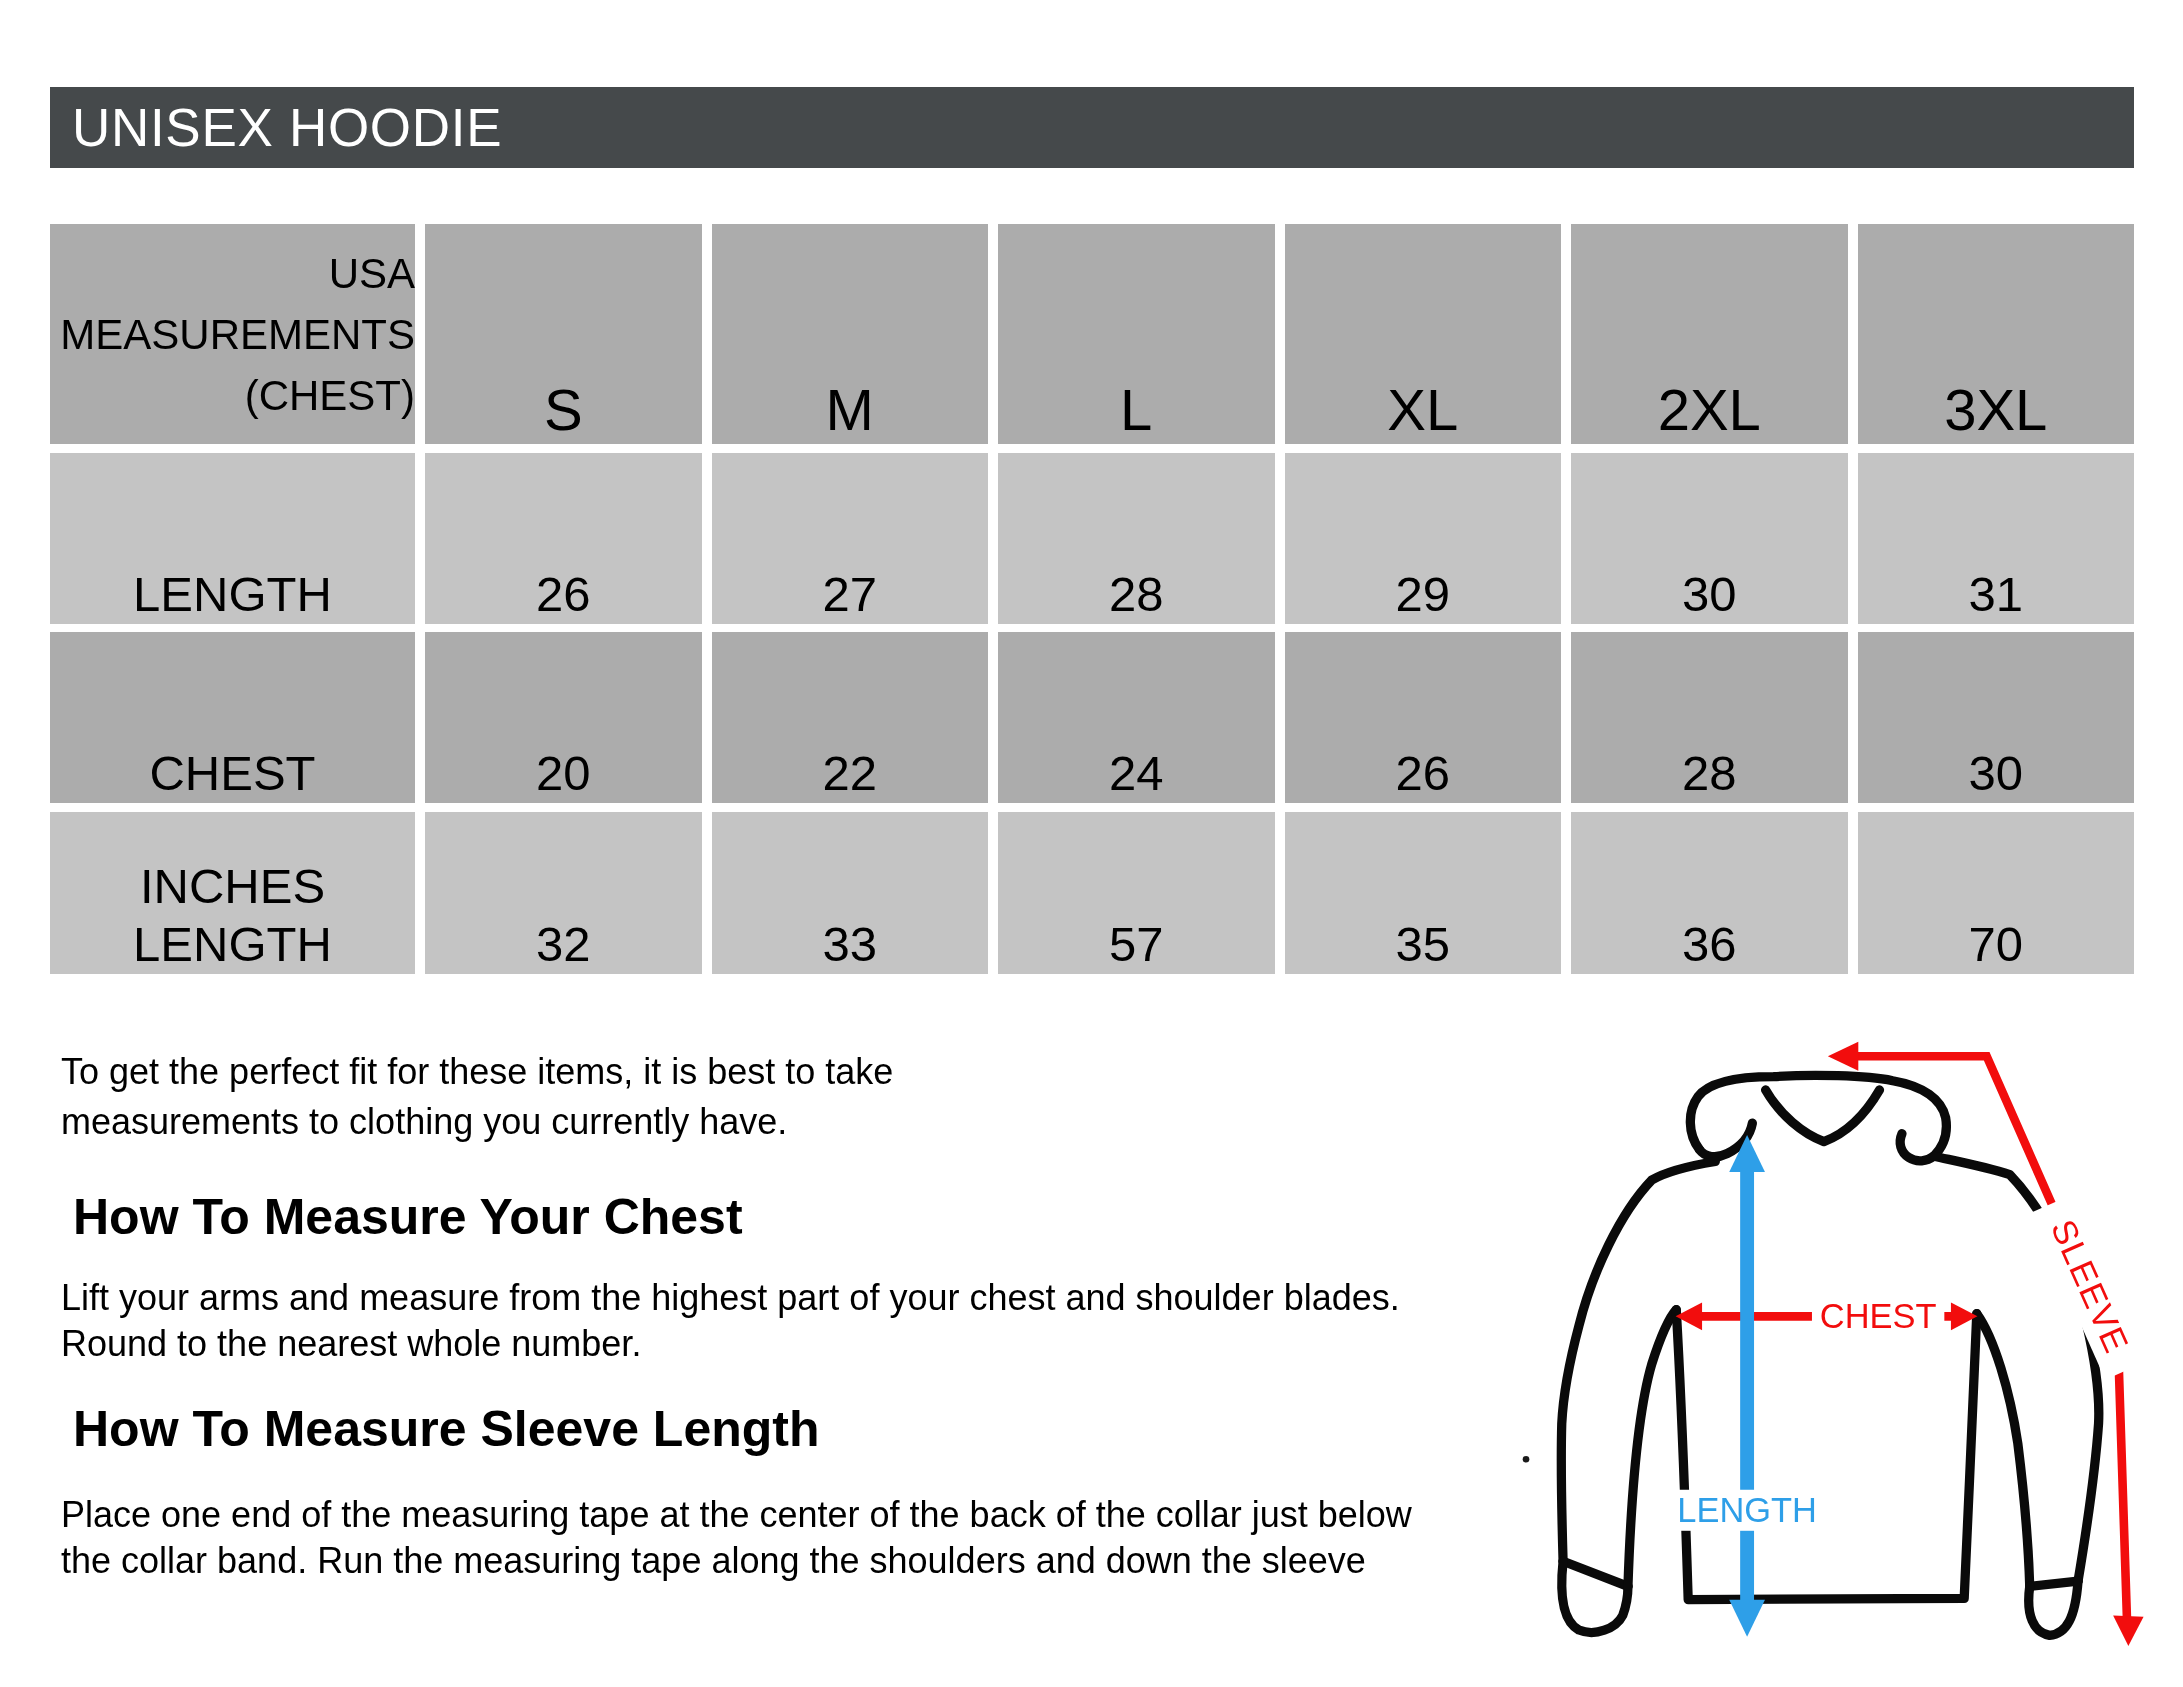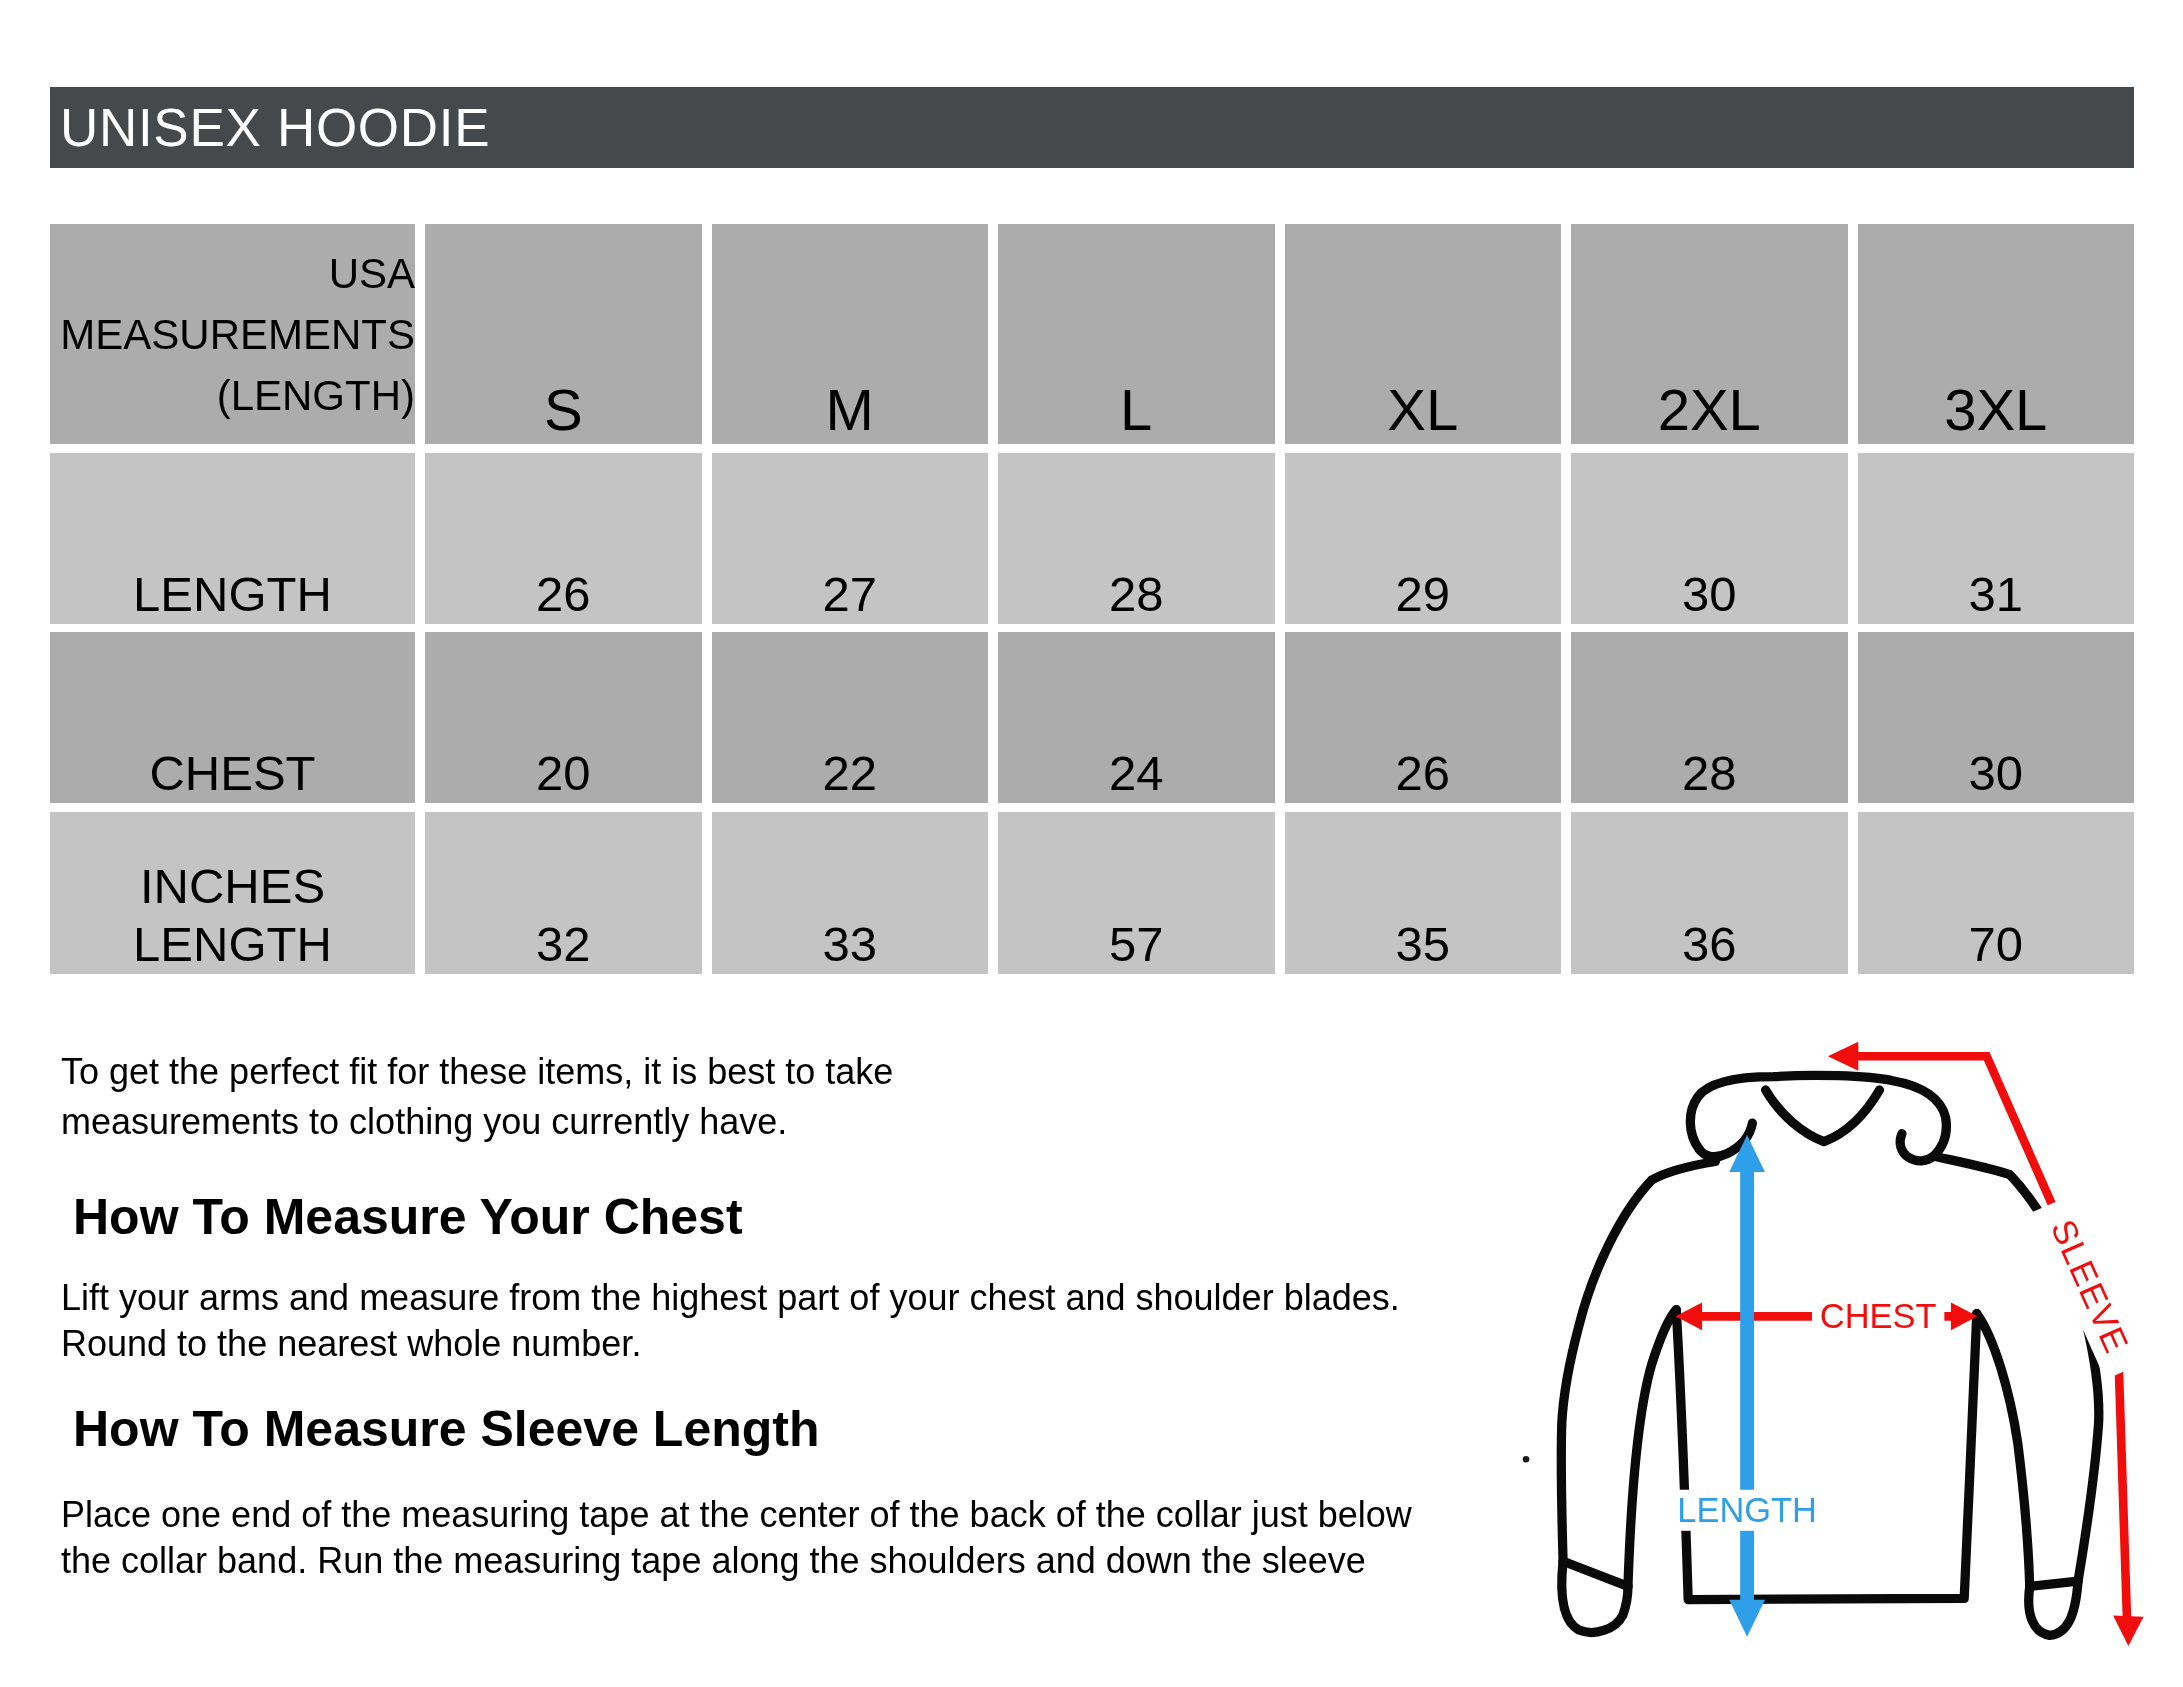"UNISEX HOODIE" .title-bar span { padding-left: 10px -> 22px }
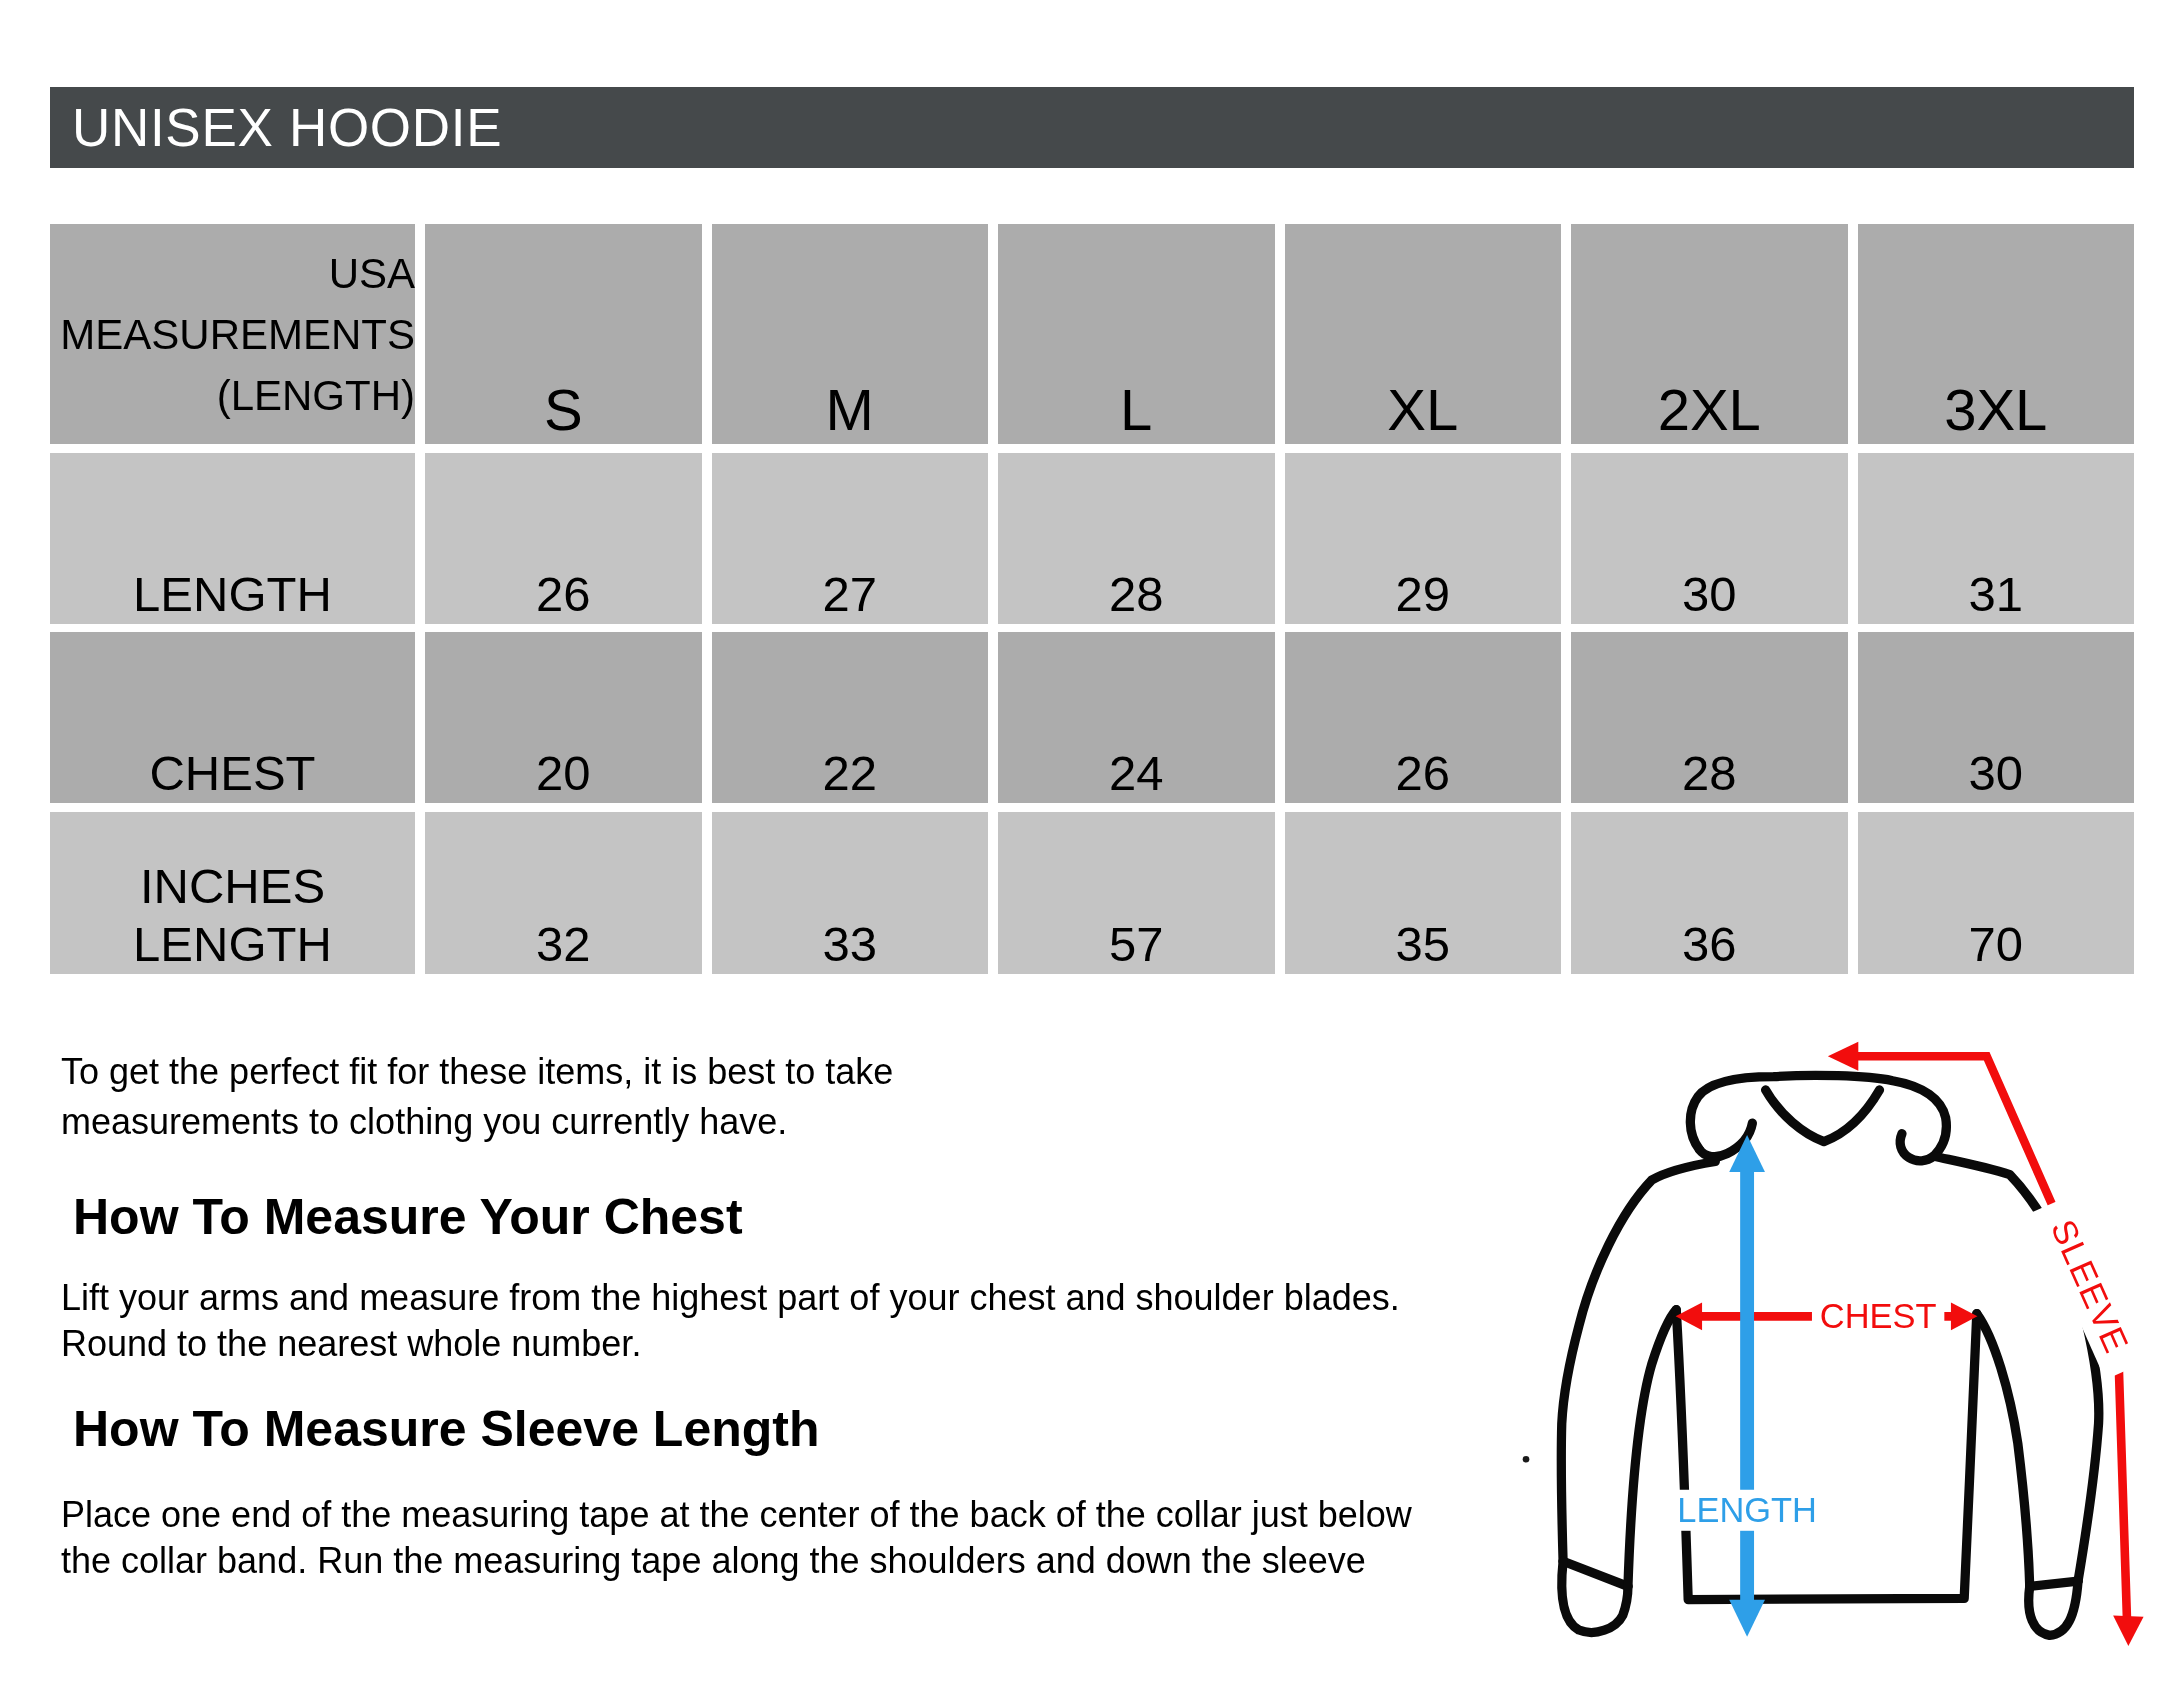"(LENGTH)" span { text: LENGTH -> CHEST }
